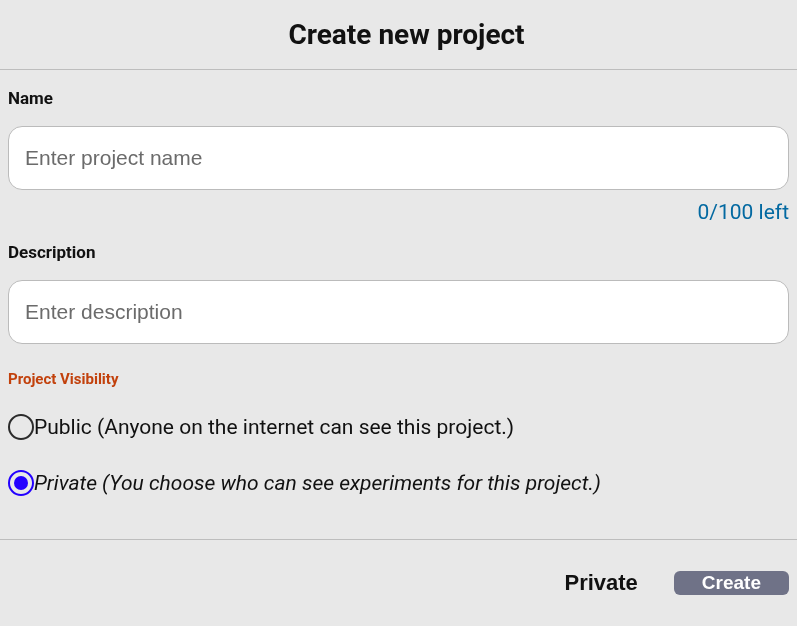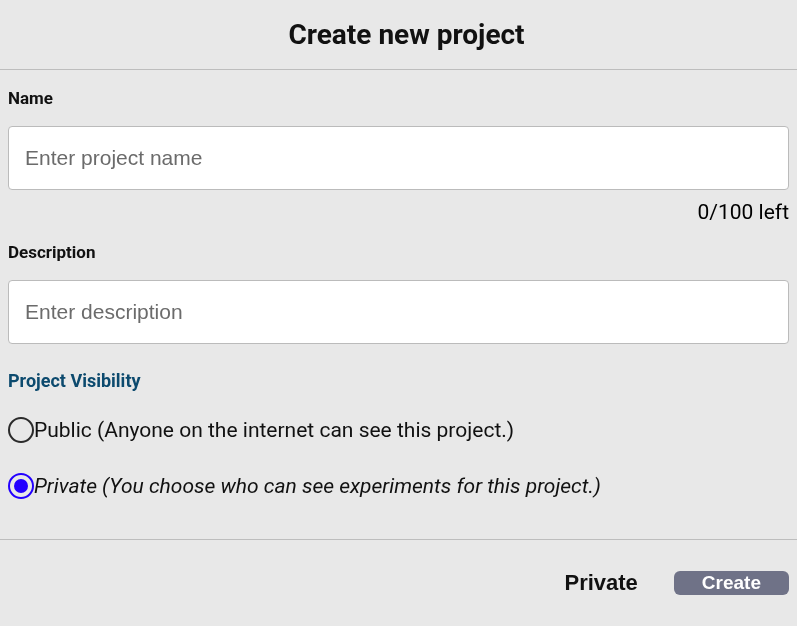"Enter project name" .text-input { border-radius: 4px -> 14px }
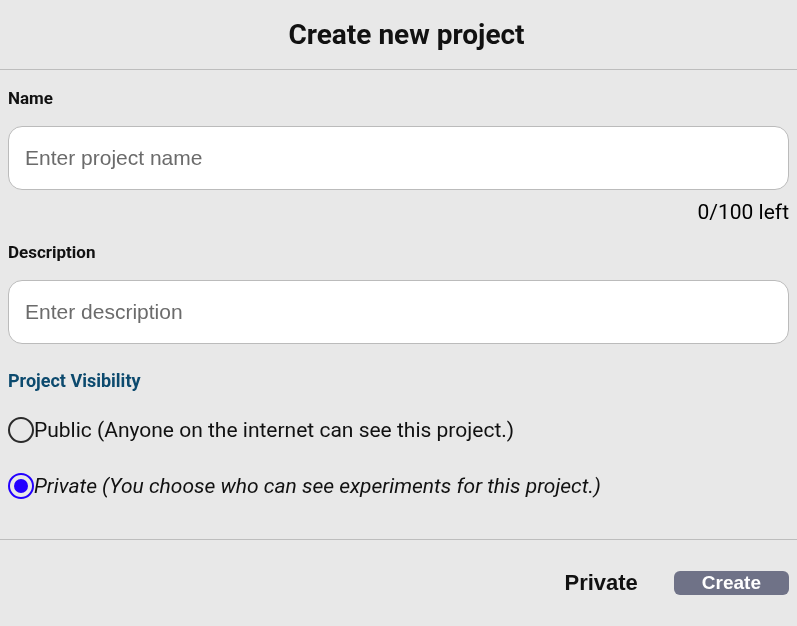"0/100 left" .counter { color: #000000 -> #0369a1 }
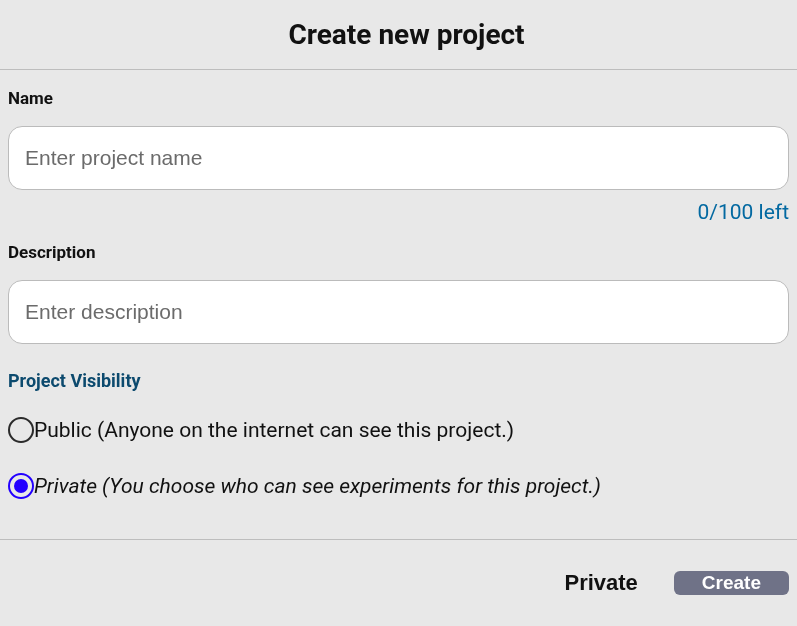"Project Visibility" .section-label { color: #0c4a6e -> #c2410c; font-size: 18px -> 15px }
